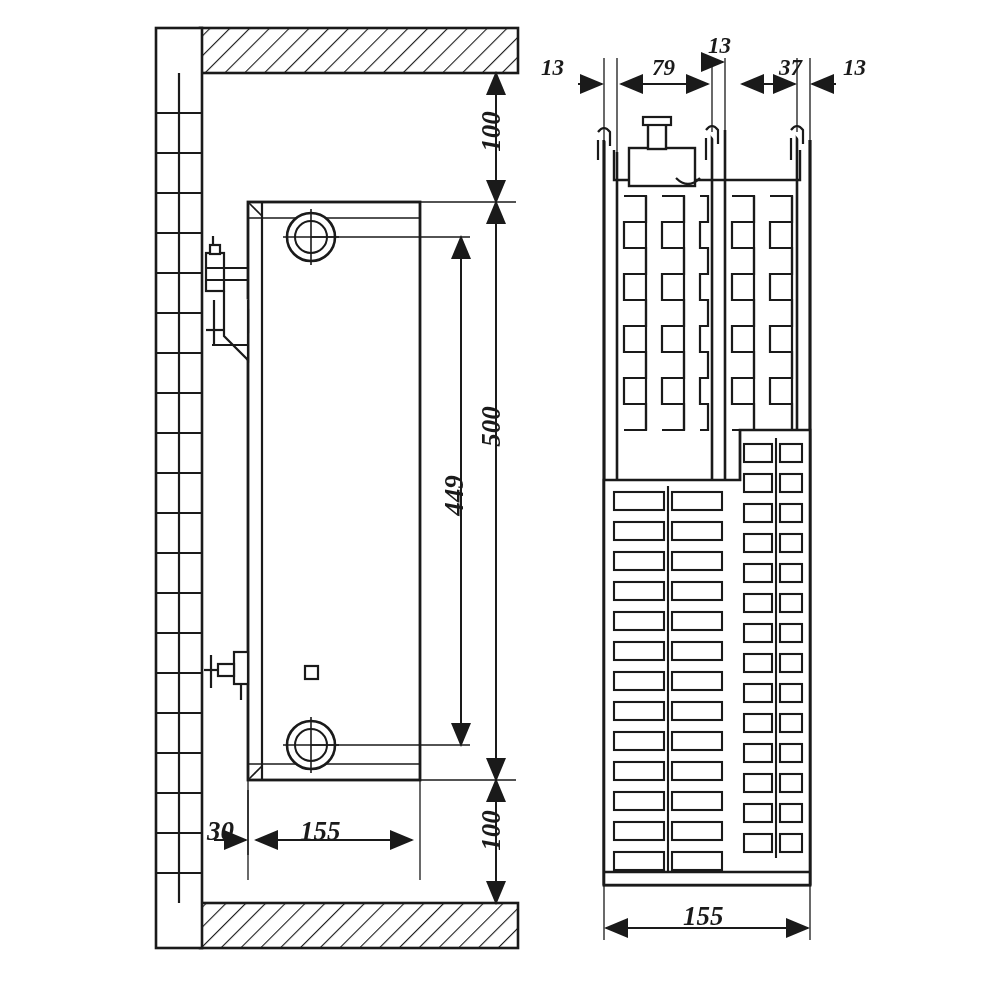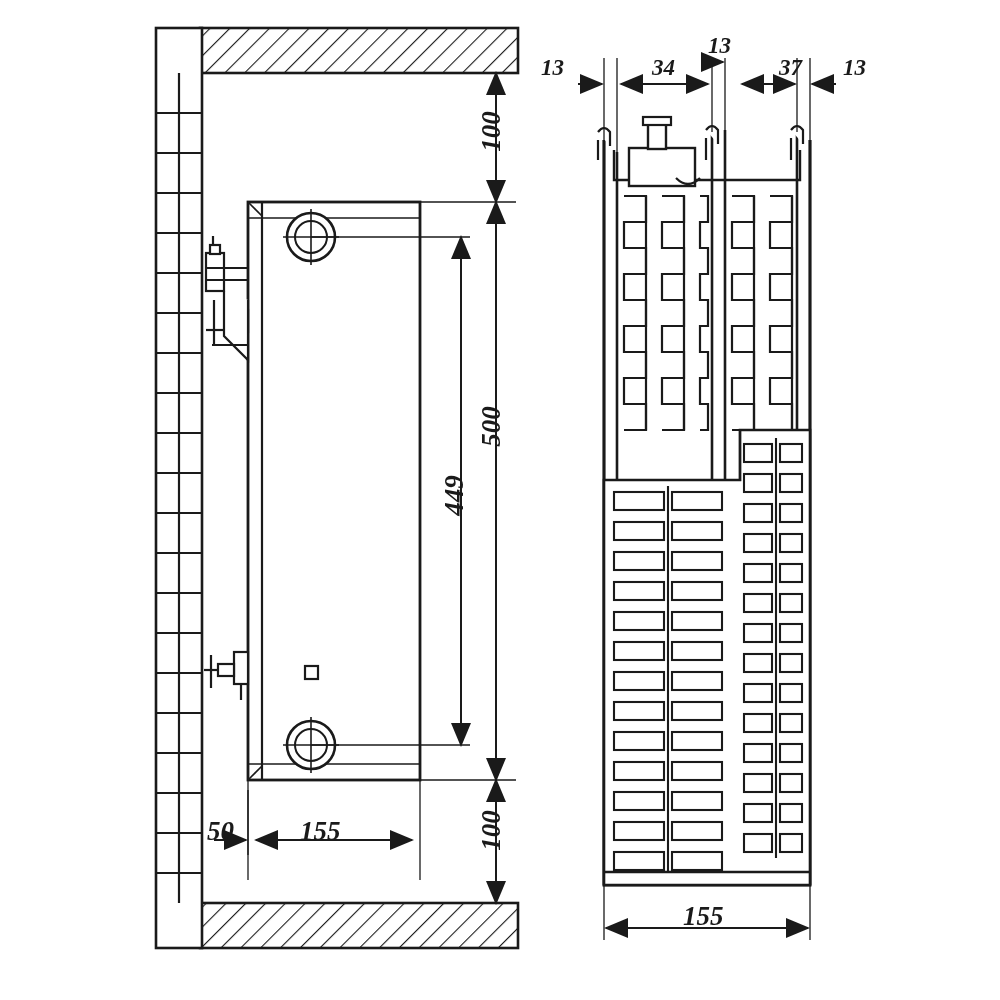"34" div.dim-label { text: 34 -> 79 }
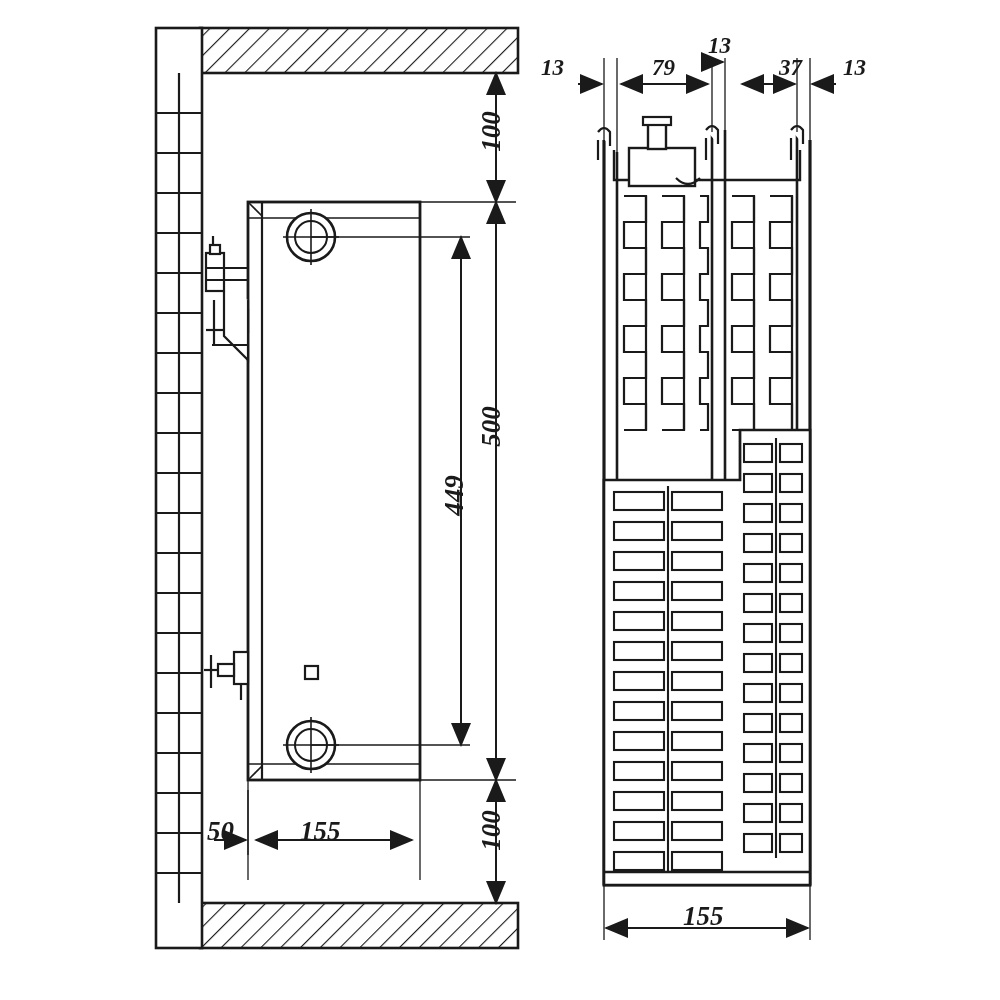"50" div.dim-label { text: 50 -> 30 }
